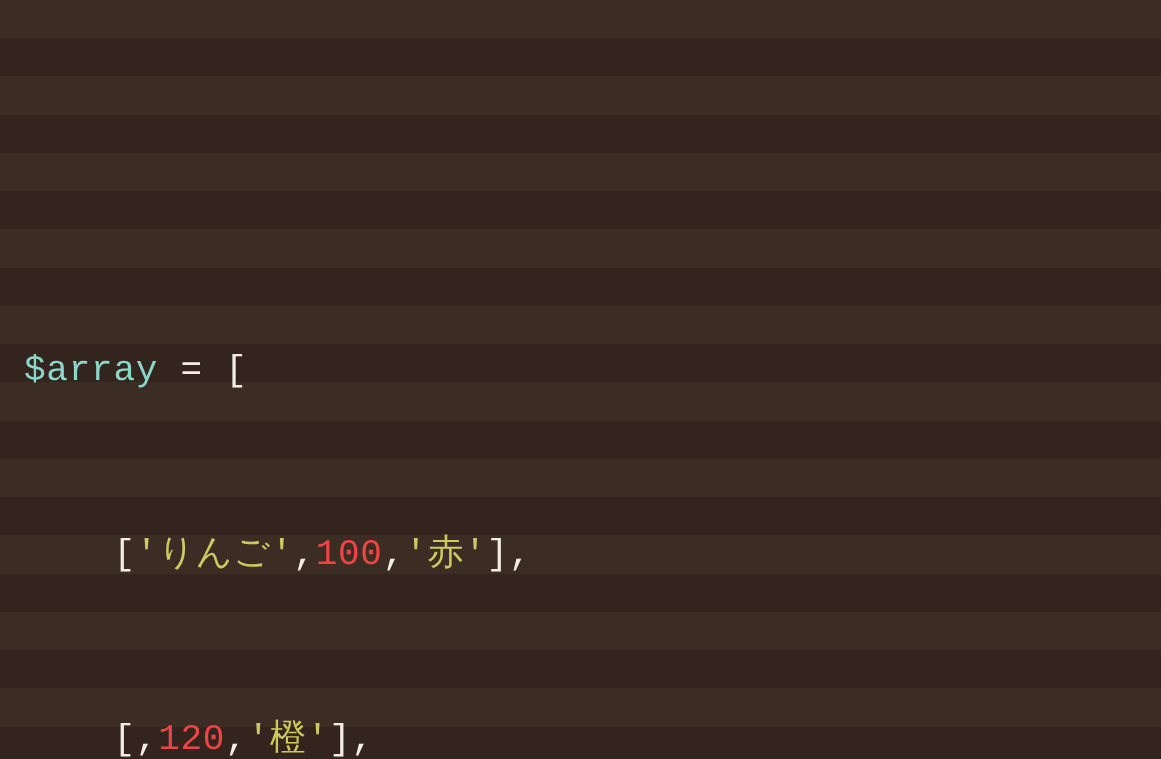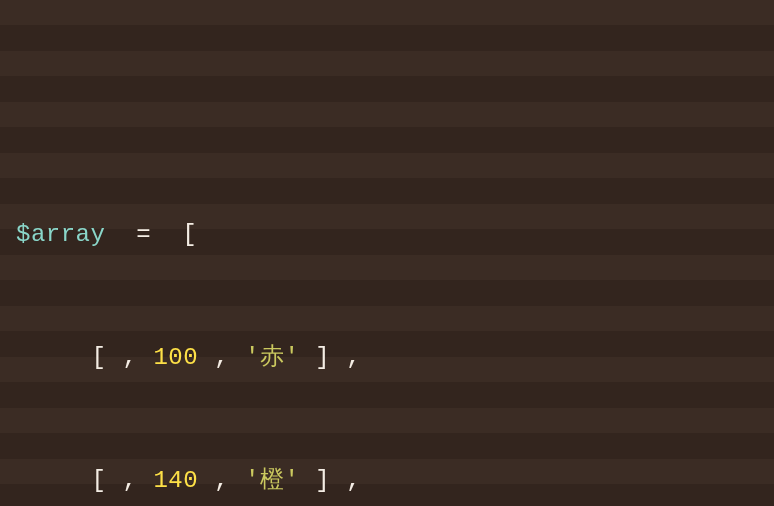"$array" .line { align-items: center -> flex-end; gap: 16px -> none }
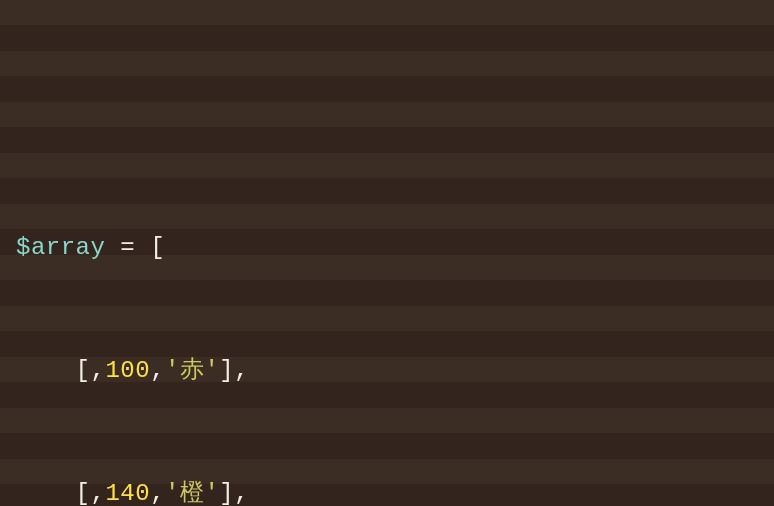"'りんご'" span.tok-string { html: none -> <span>'りんご'</span> }
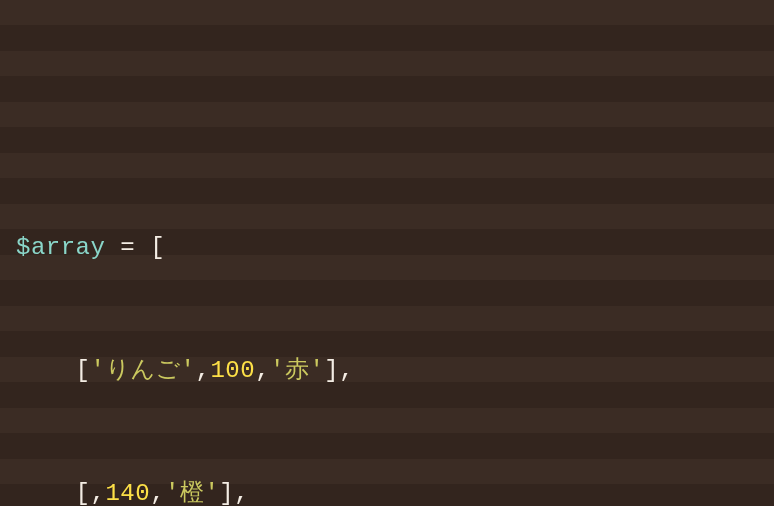"100" .tok-number { color: #fde047 -> #ef4444 }
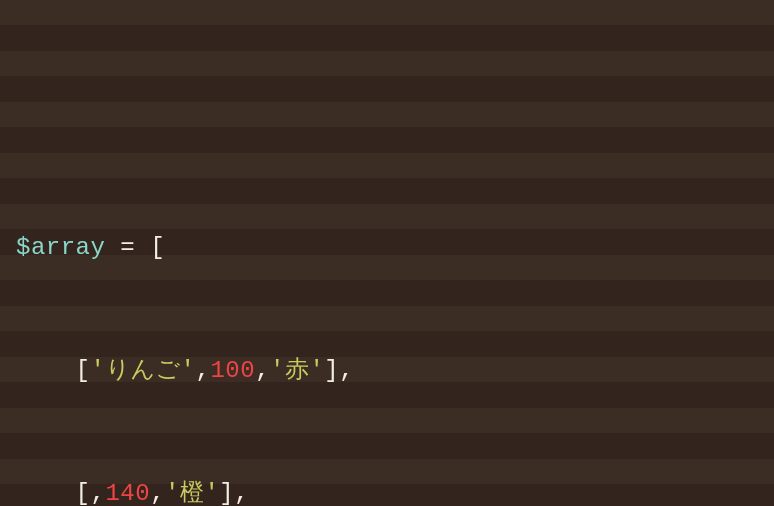"140" span.tok-number { text: 140 -> 120 }
